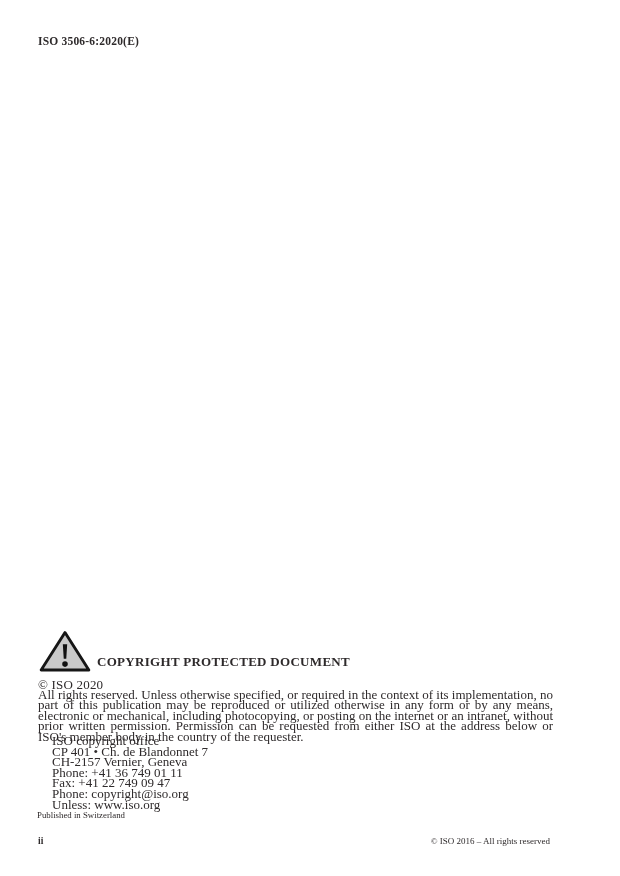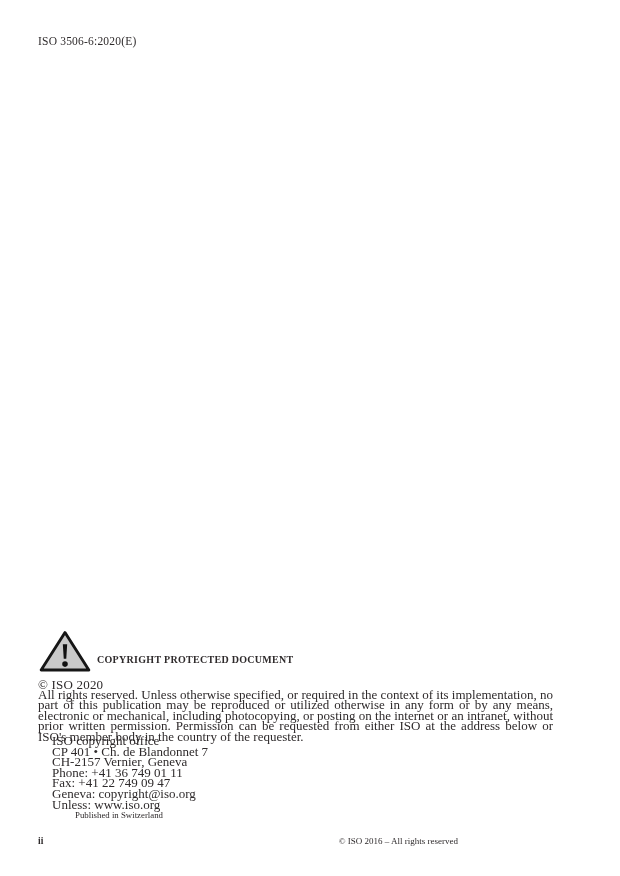"ISO 3506-6:2020(E)" .doc-header { font-weight: normal -> bold }
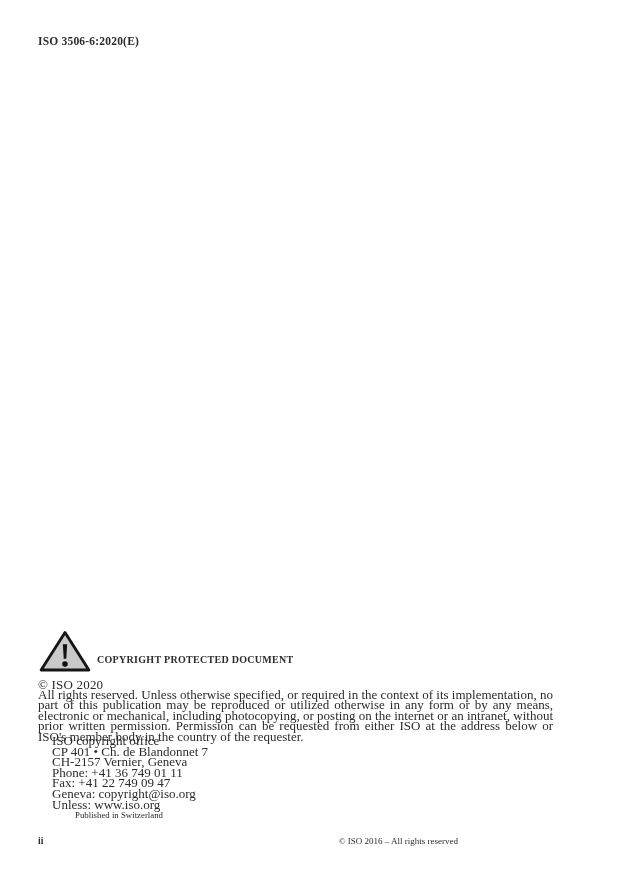"COPYRIGHT PROTECTED DOCUMENT" .cp-heading { font-size: 10px -> 13px }
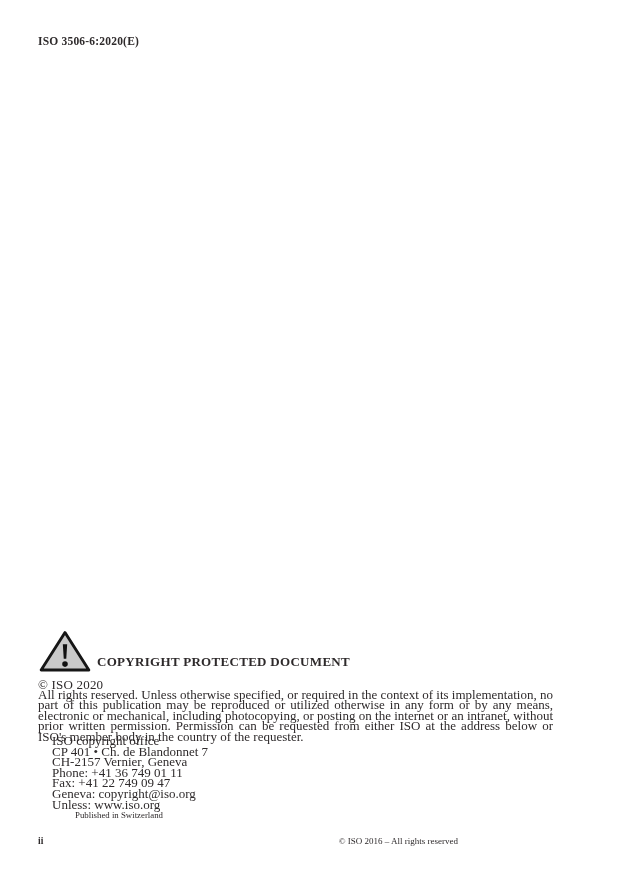"Geneva: copyright@iso.org" div { text: Geneva -> Phone }
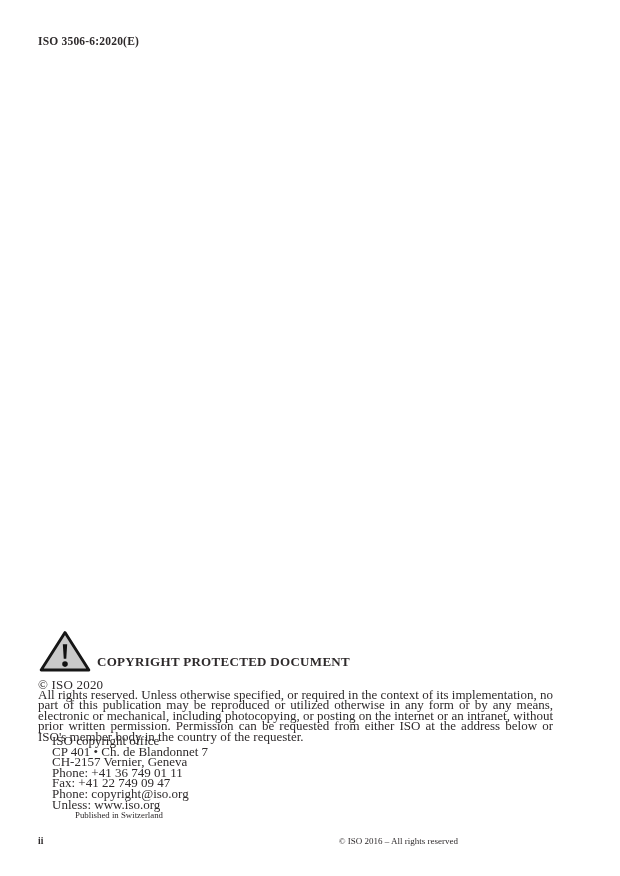"Published in Switzerland" .cp-published { margin-left: 38px -> none }
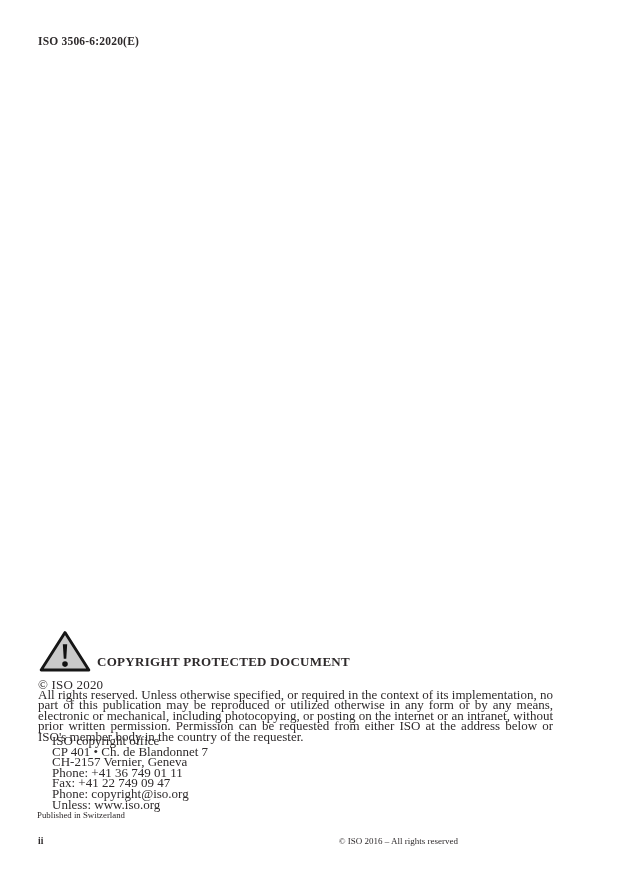"ii" .doc-footer { width: 420px -> 512px }
